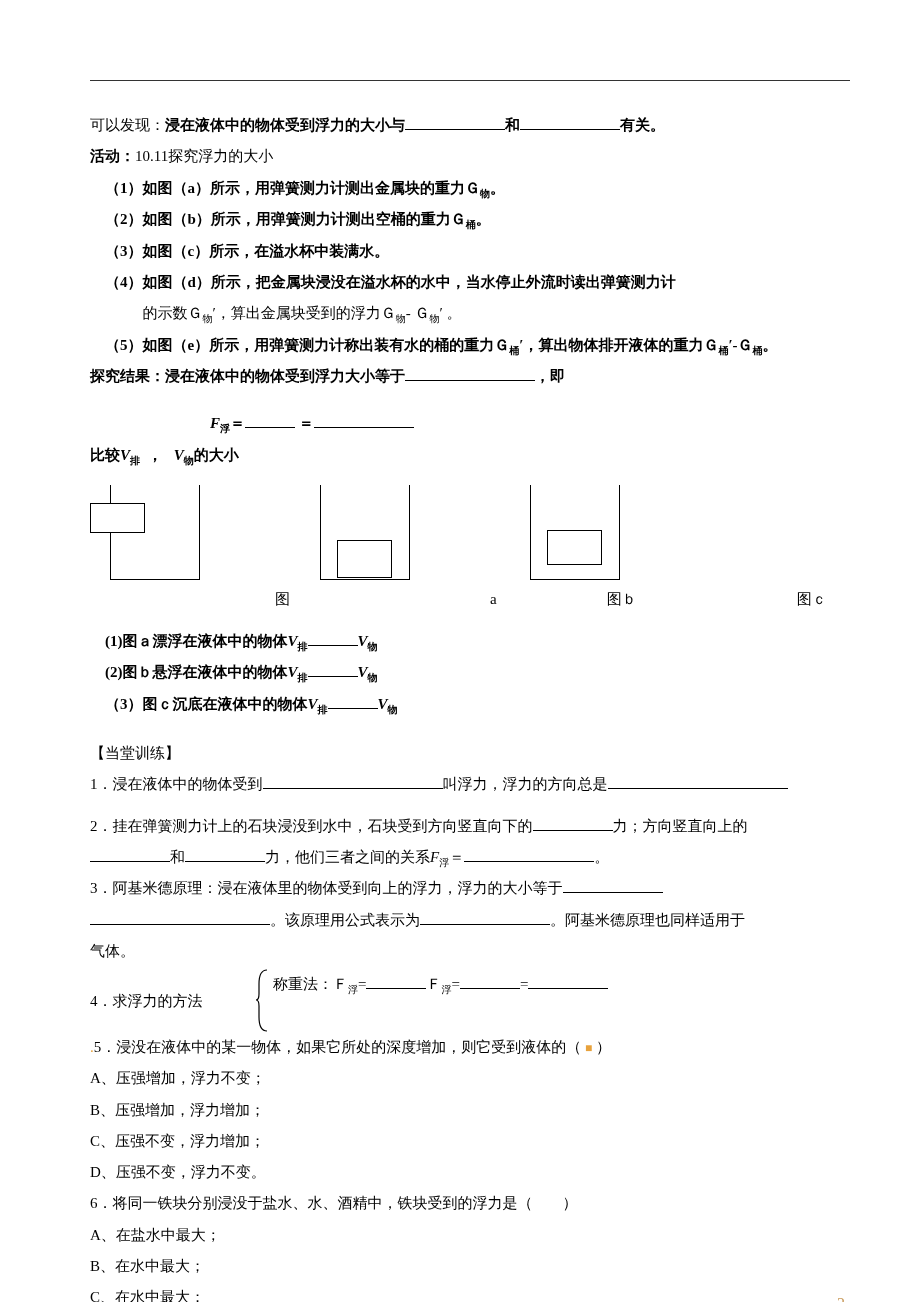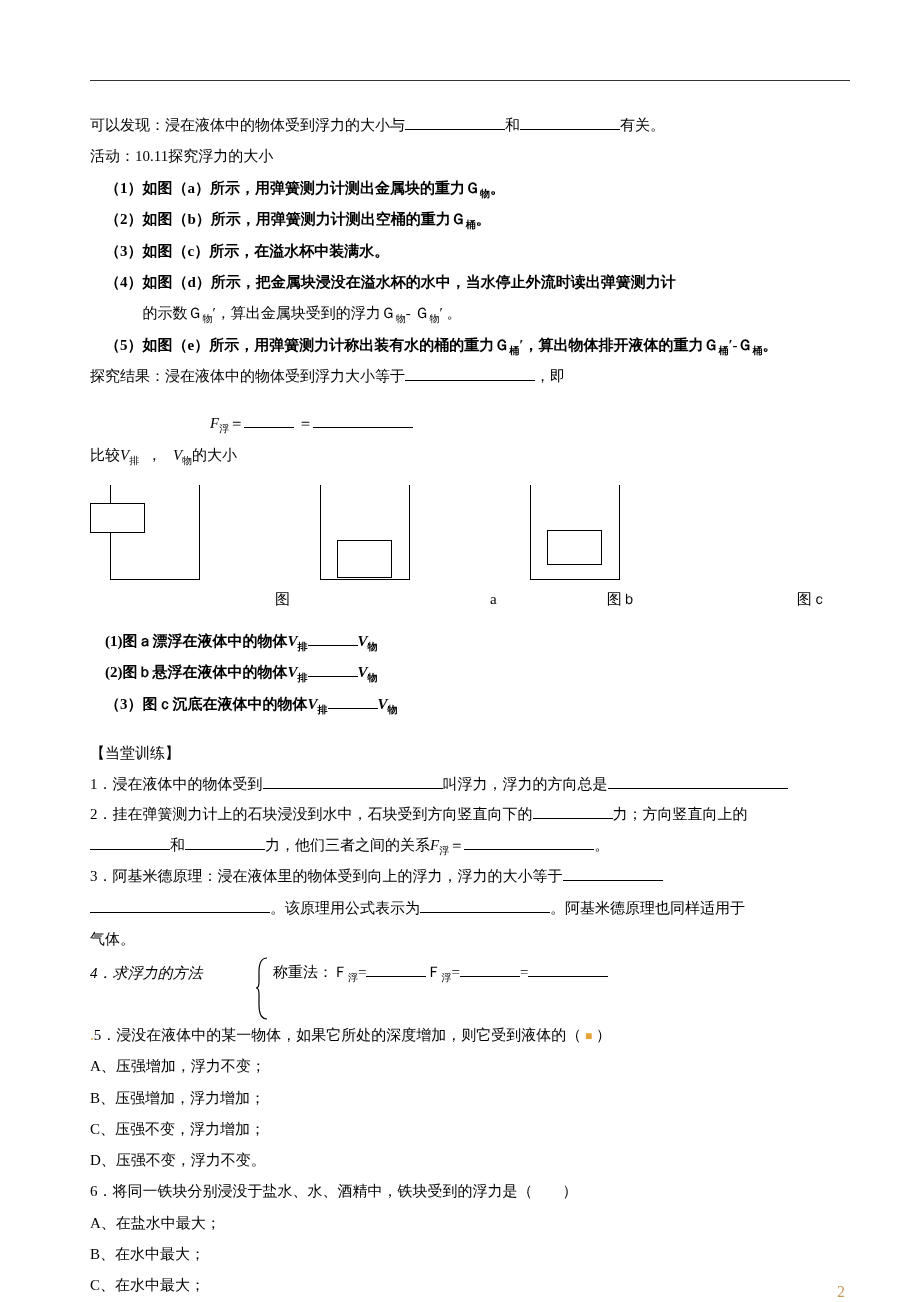"浸在液体中的物体受到浮力的大小与" .bold { font-weight: normal -> bold }
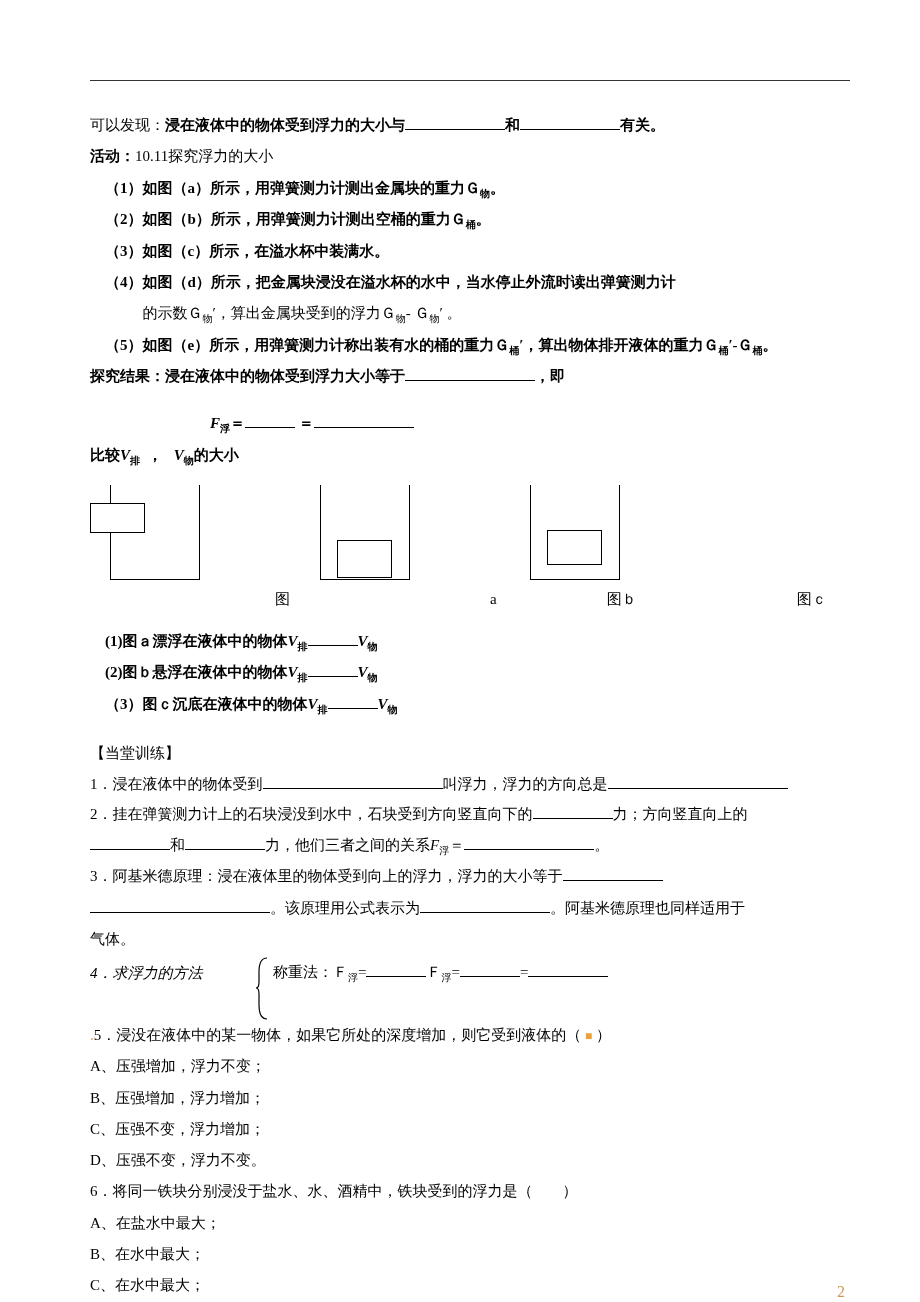"1．浸在液体中的物体受到 叫浮力，浮力的方向总是" .q-space { margin-bottom: 0px -> 12px }
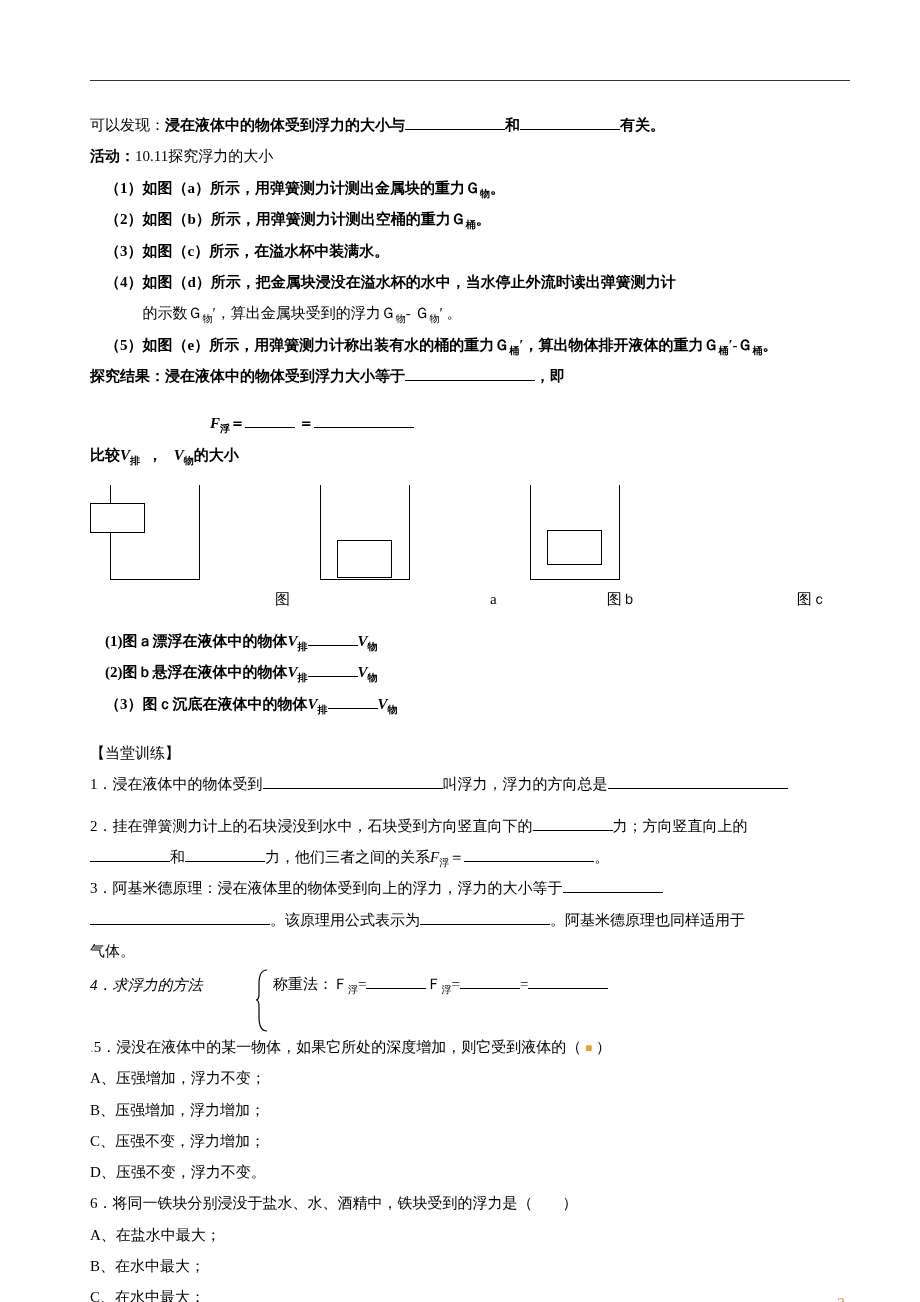"4．求浮力的方法" .brace-left { align-items: flex-start -> center; font-style: italic -> none }
